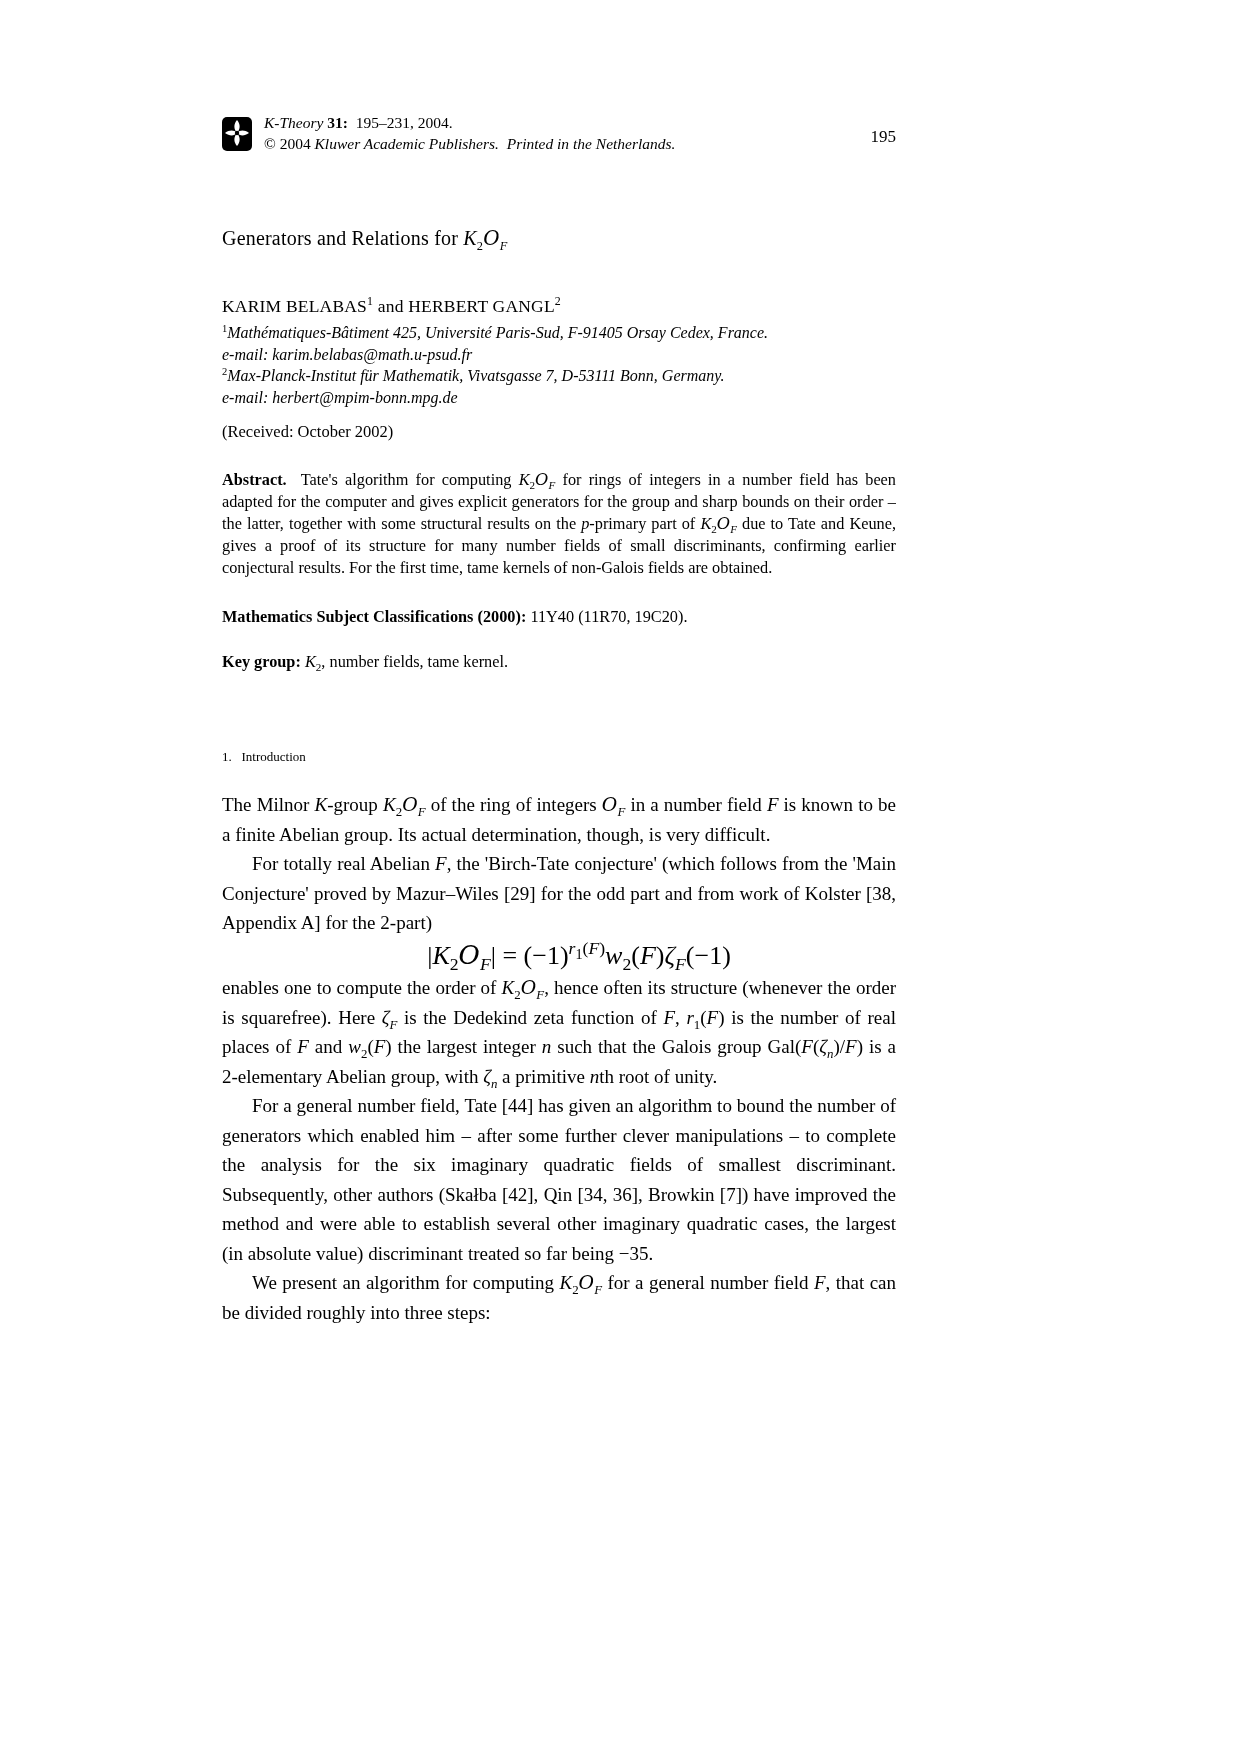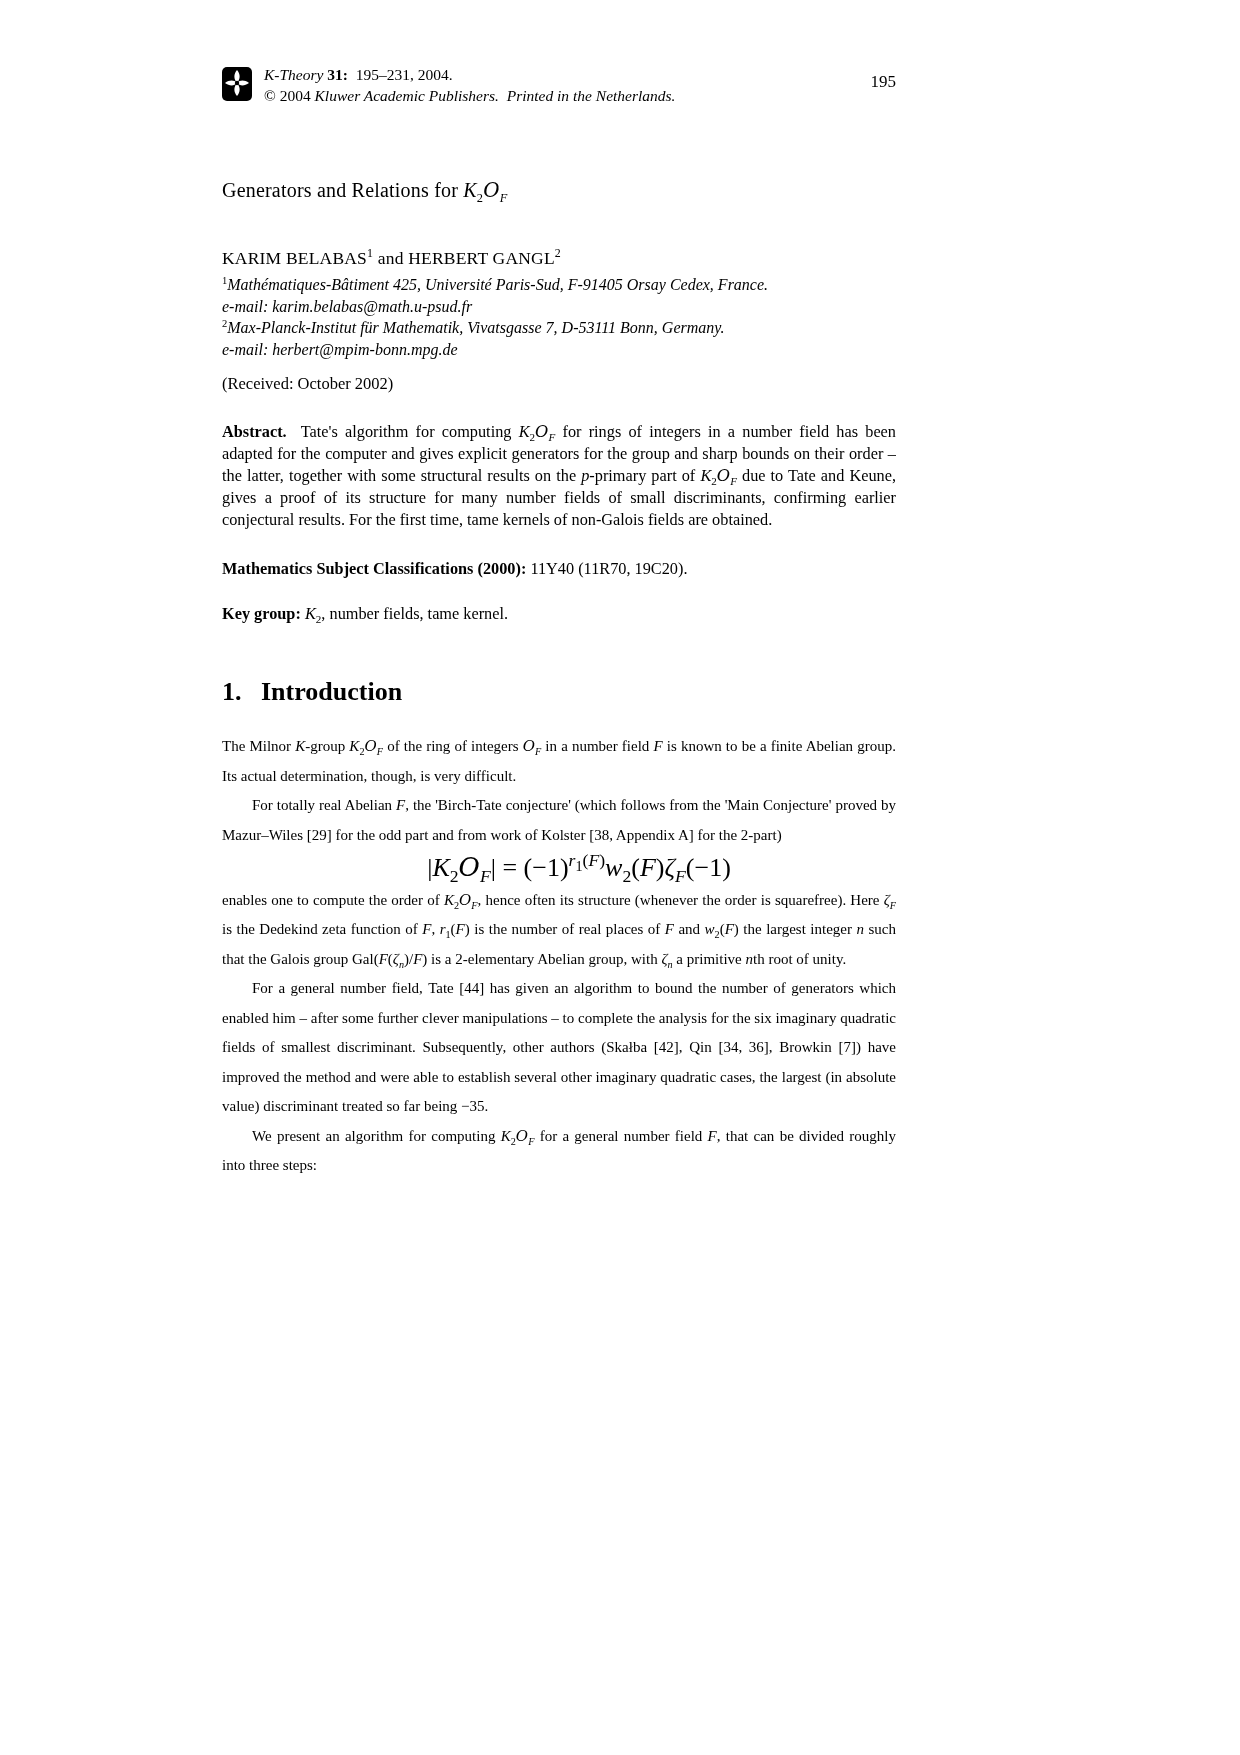"K-Theory 31: 195–231, 2004." .pg-header { align-items: flex-start -> center; padding-top: 64px -> 112px }
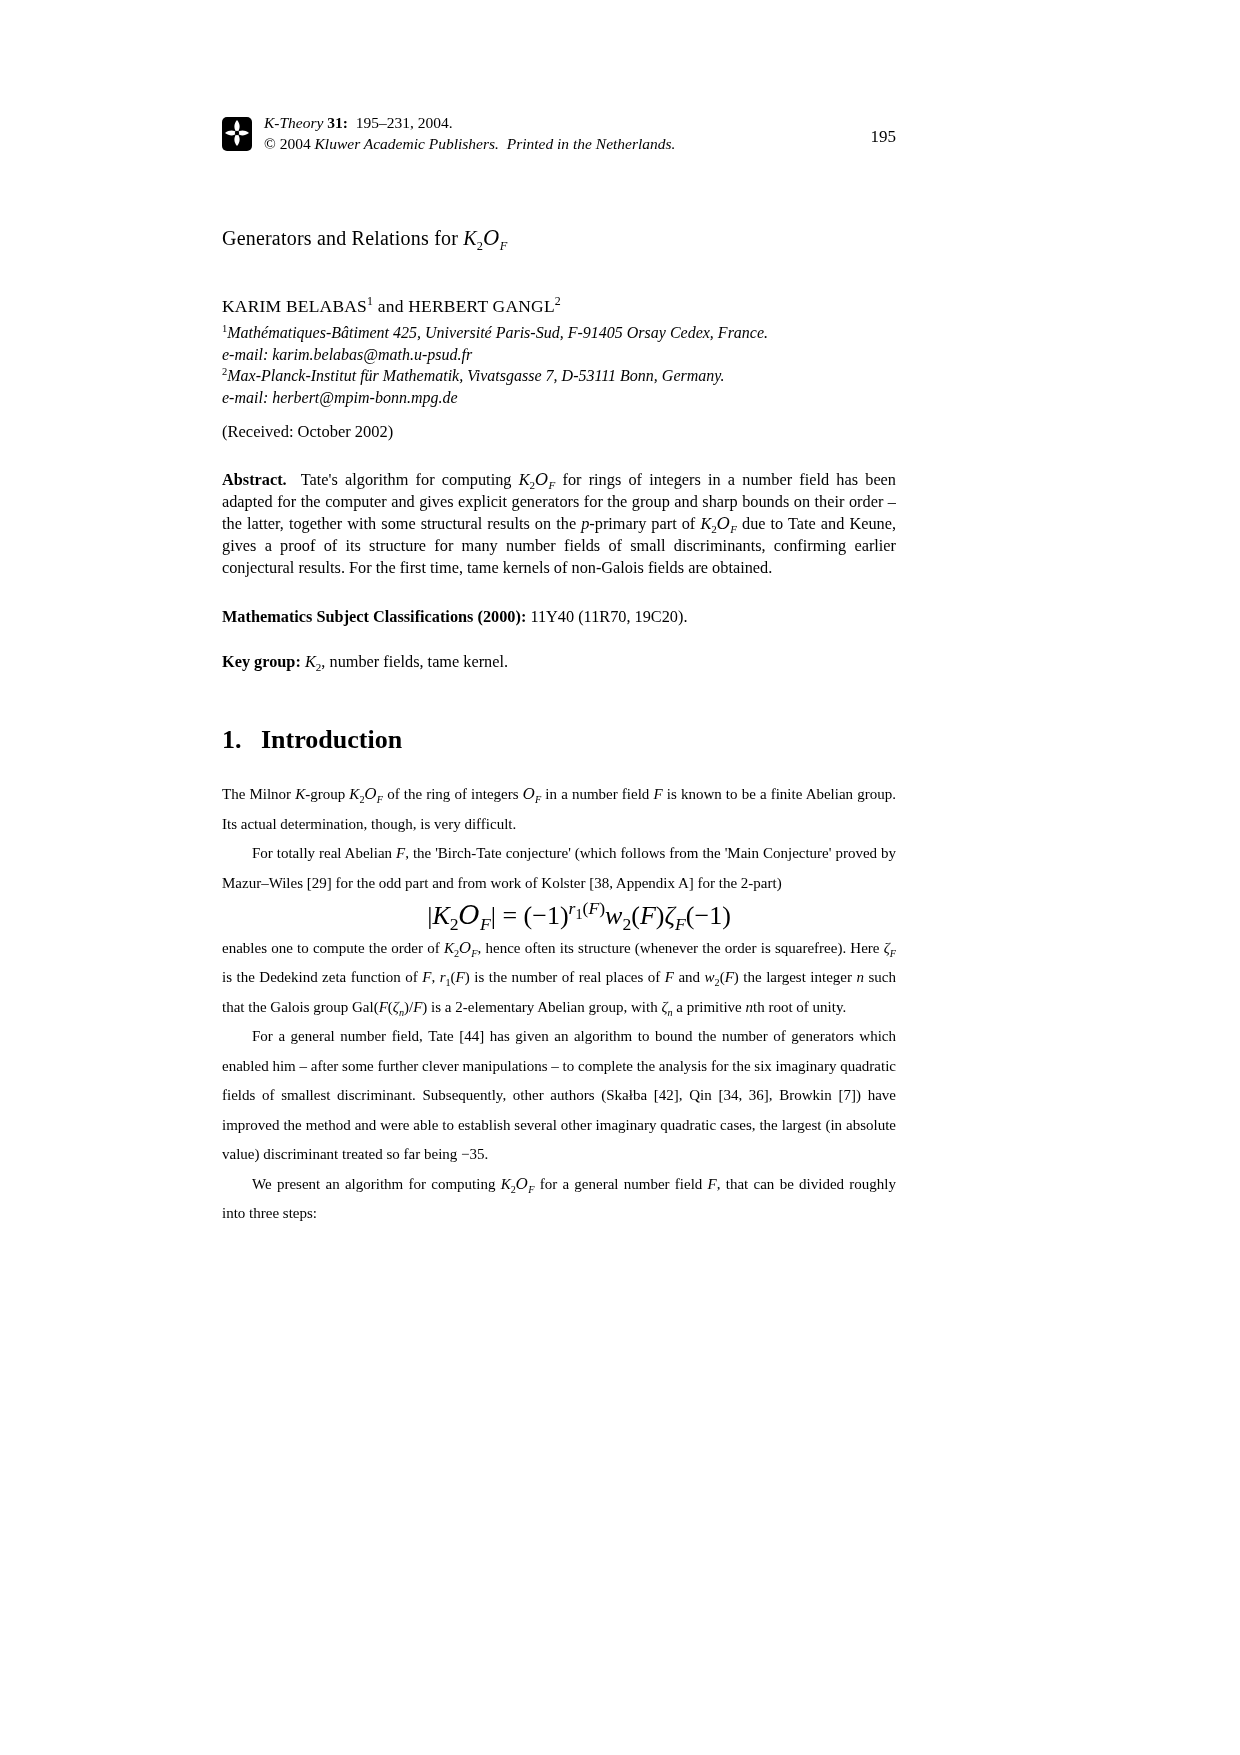"1. Introduction" .sec-heading { font-size: 26px -> 13px; font-weight: bold -> normal; margin-top: 52px -> 76px }
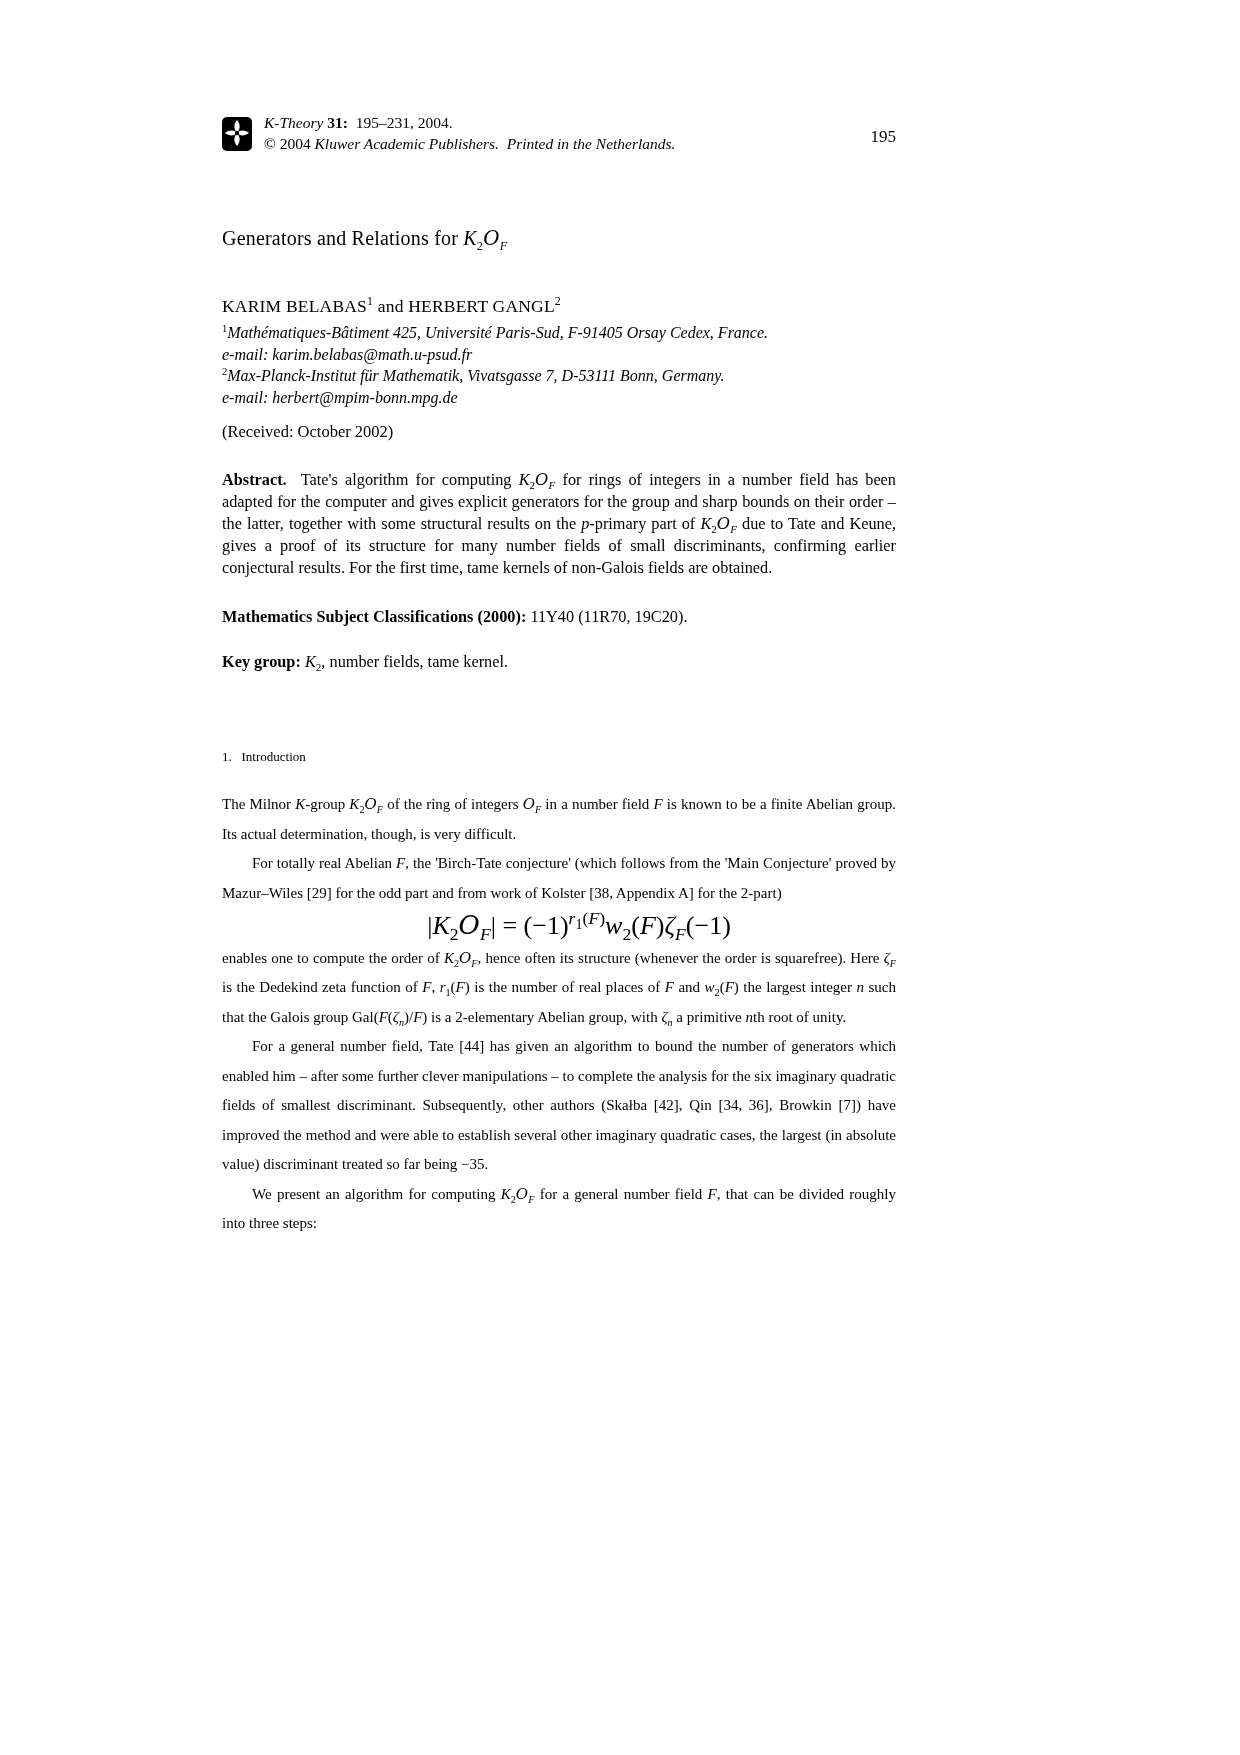"The Milnor K-group K2OF of" .body-par { font-size: 15px -> 19px }
